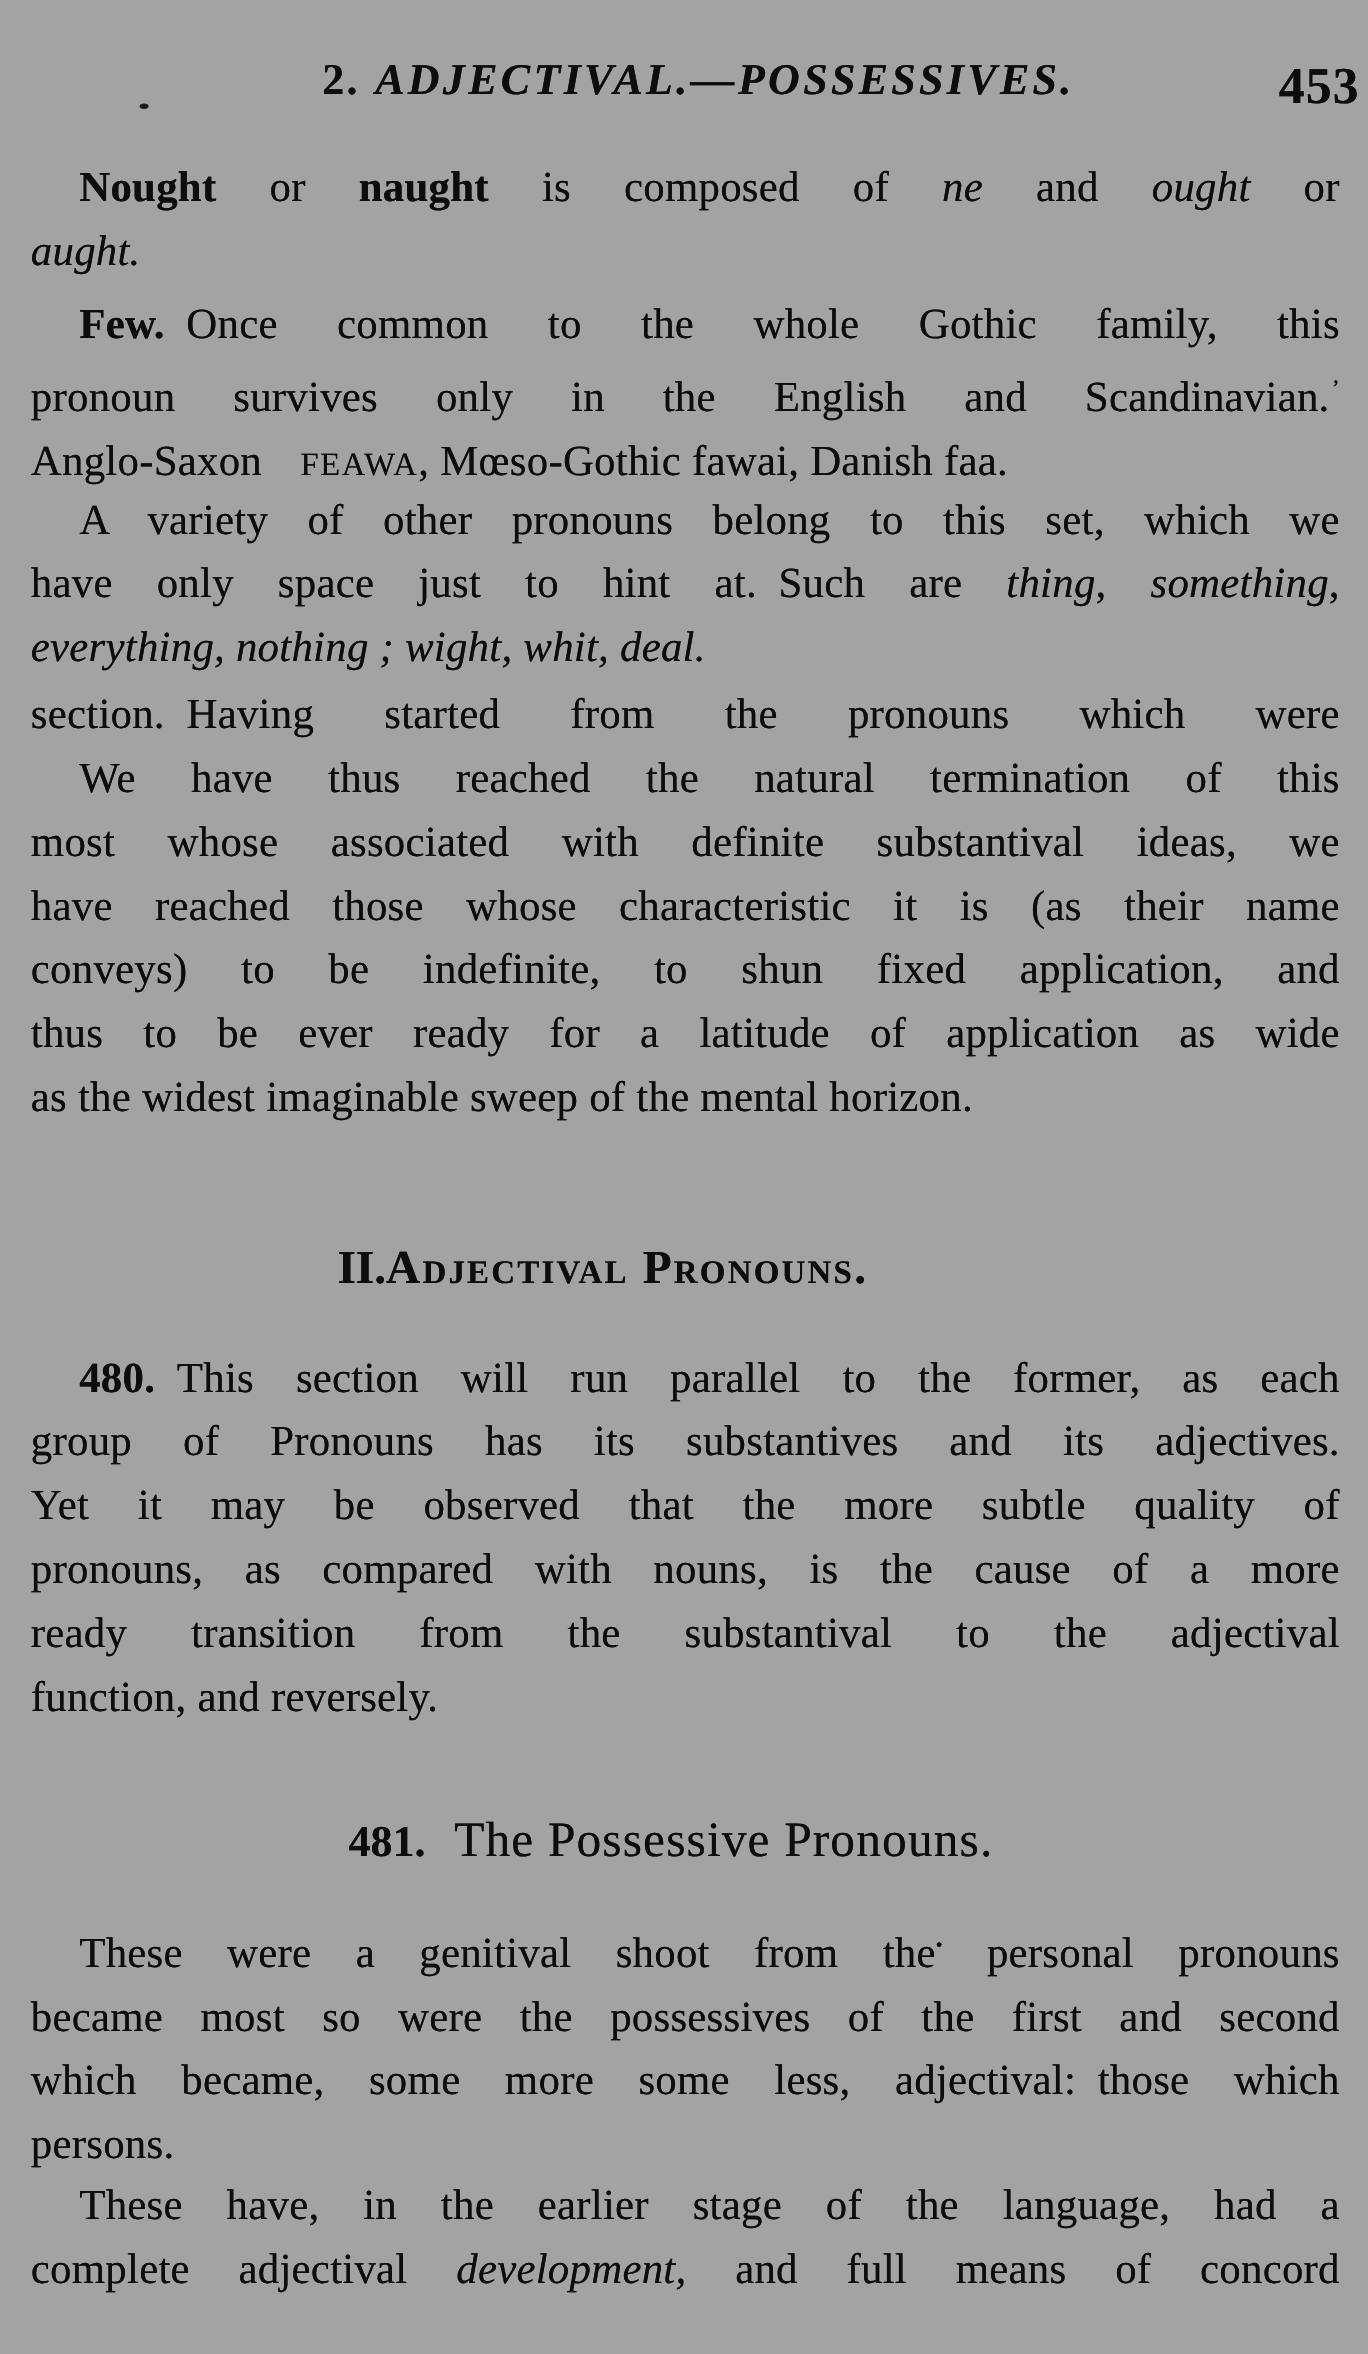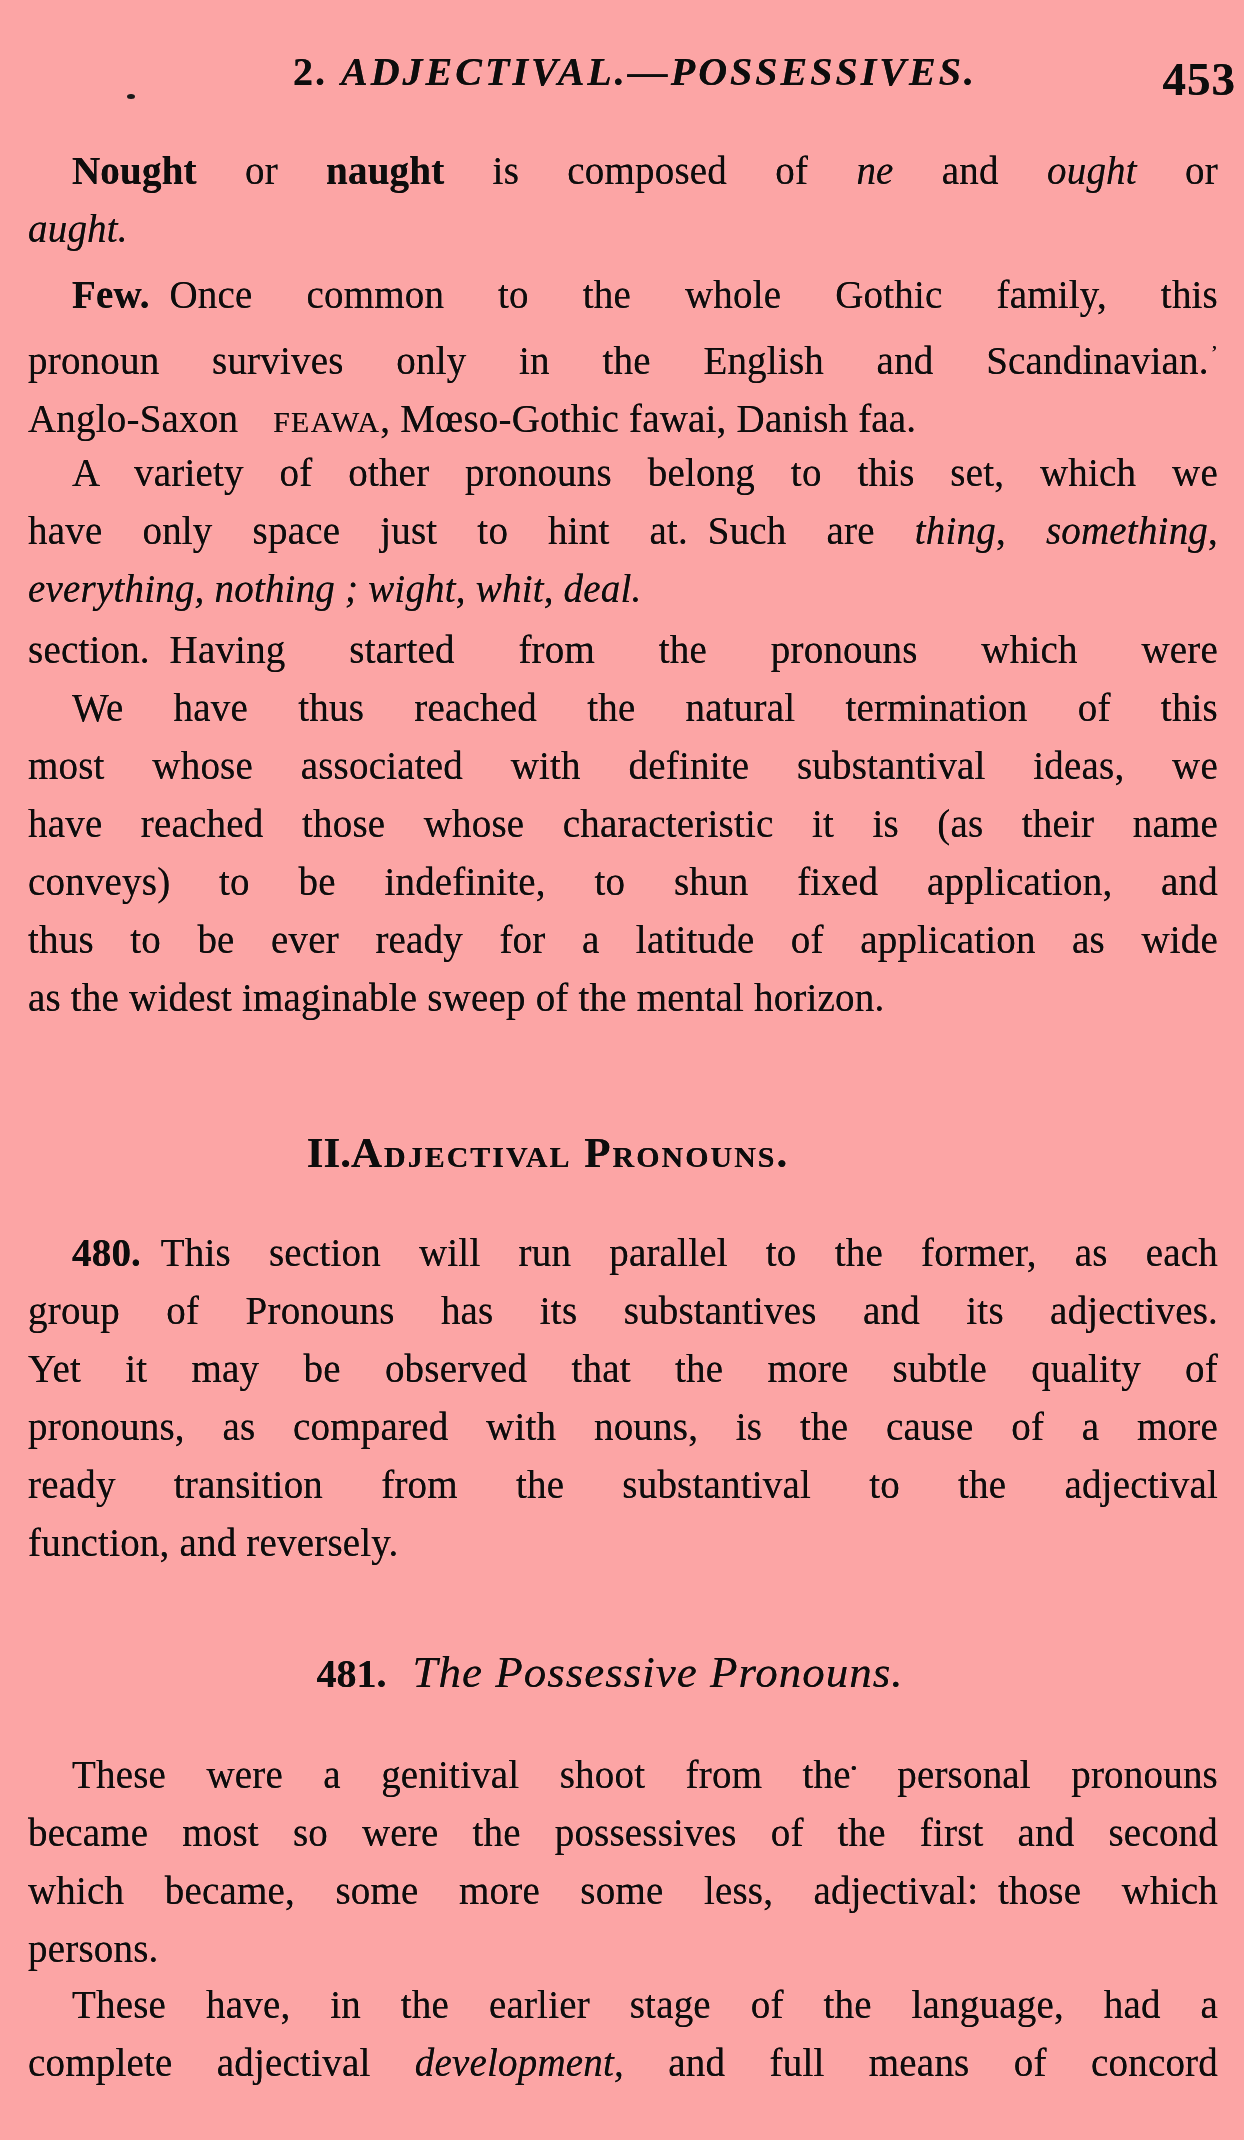"2. ADJECTIVAL.—POSSESSIVES." .page { background: #fca5a5 -> #a3a3a3 }
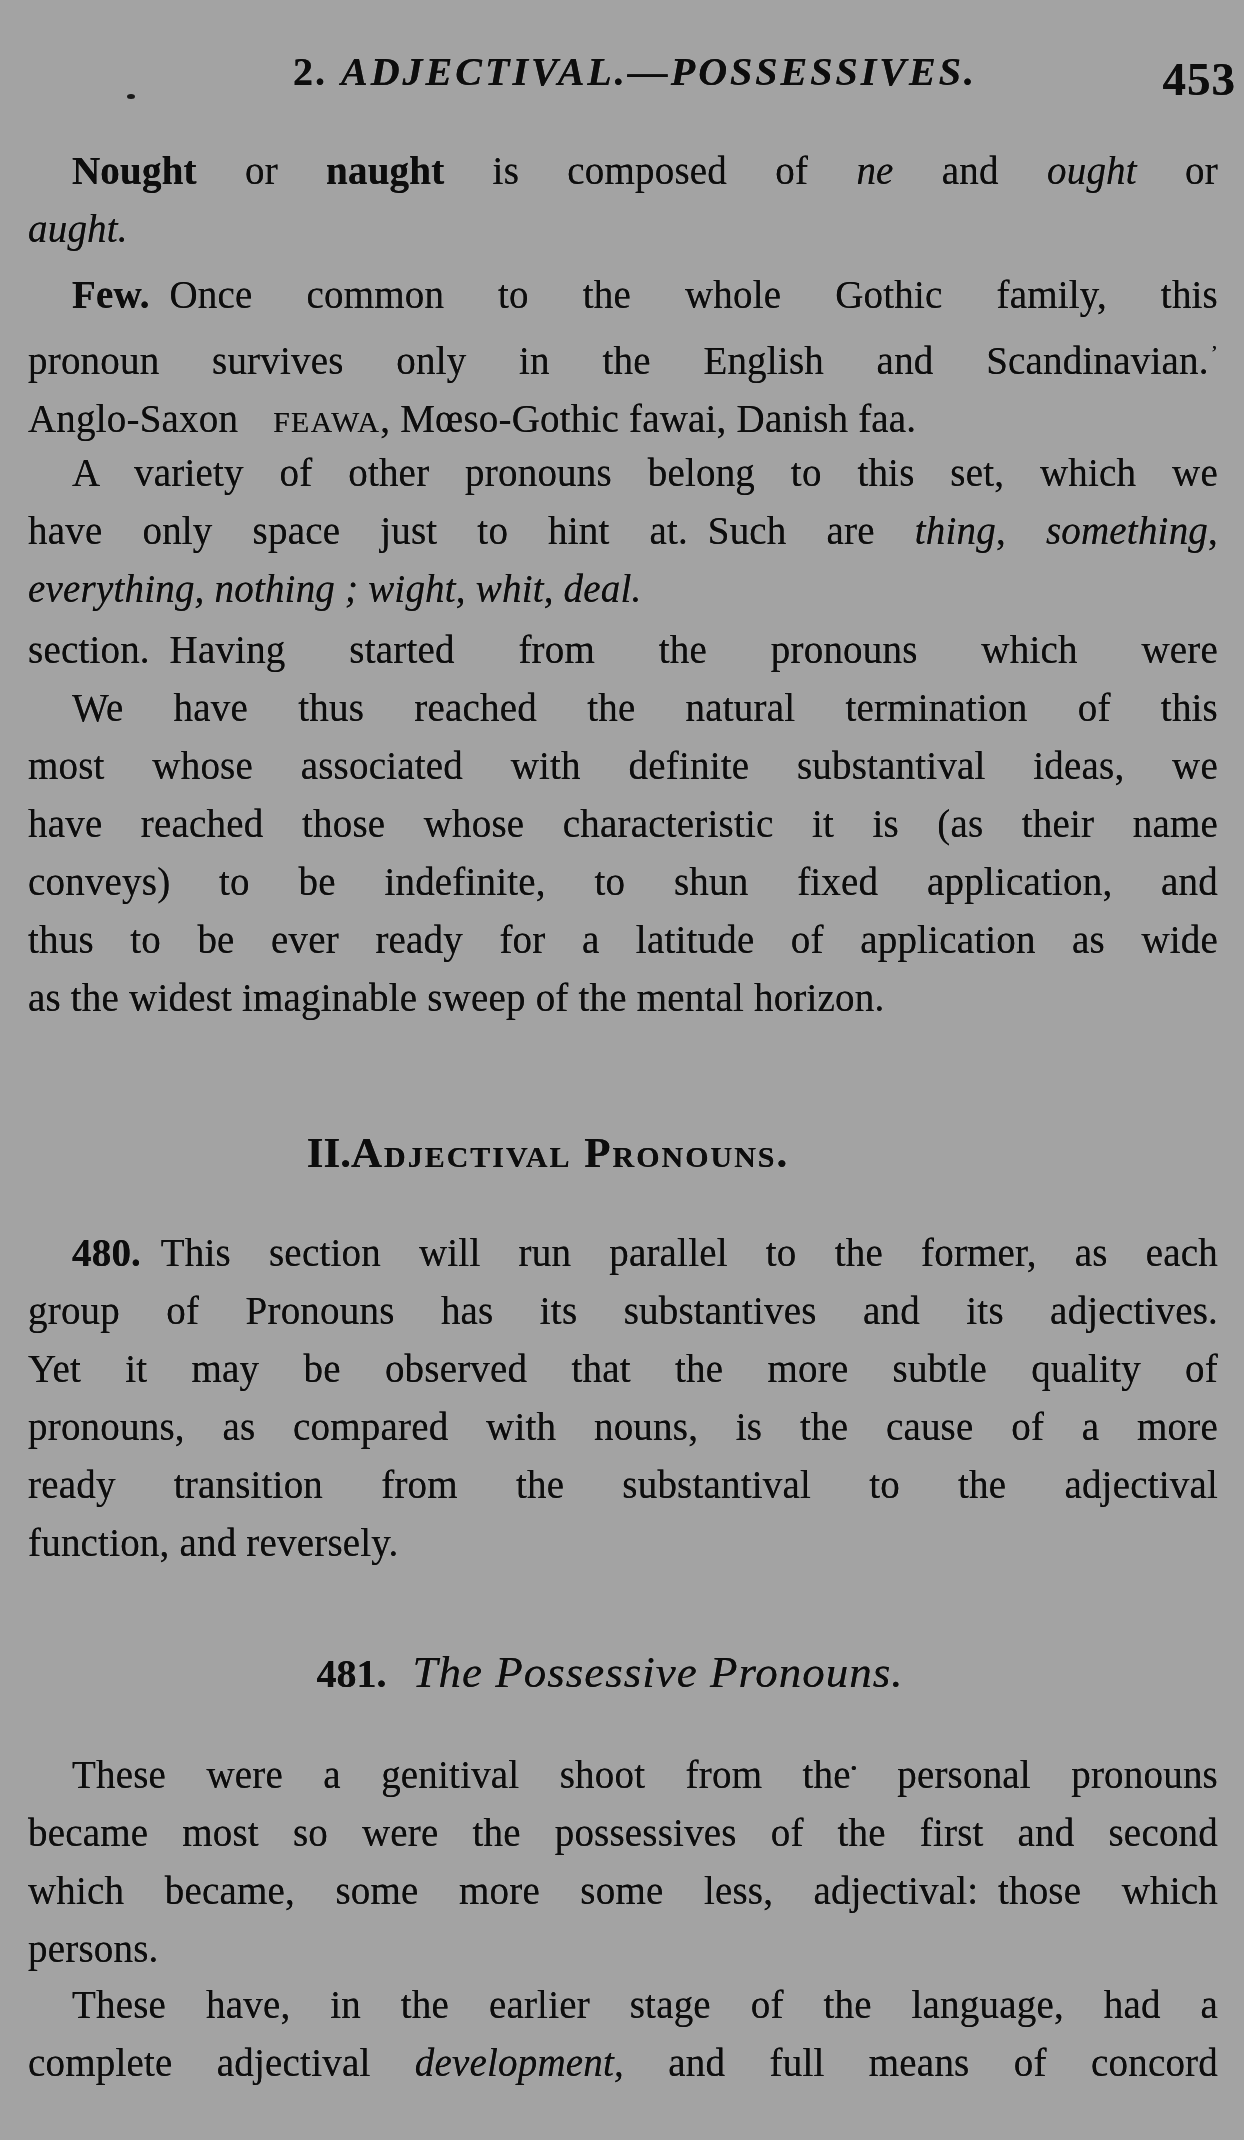"The Possessive Pronouns." .heading-3 .h3-title { font-style: italic -> none }
